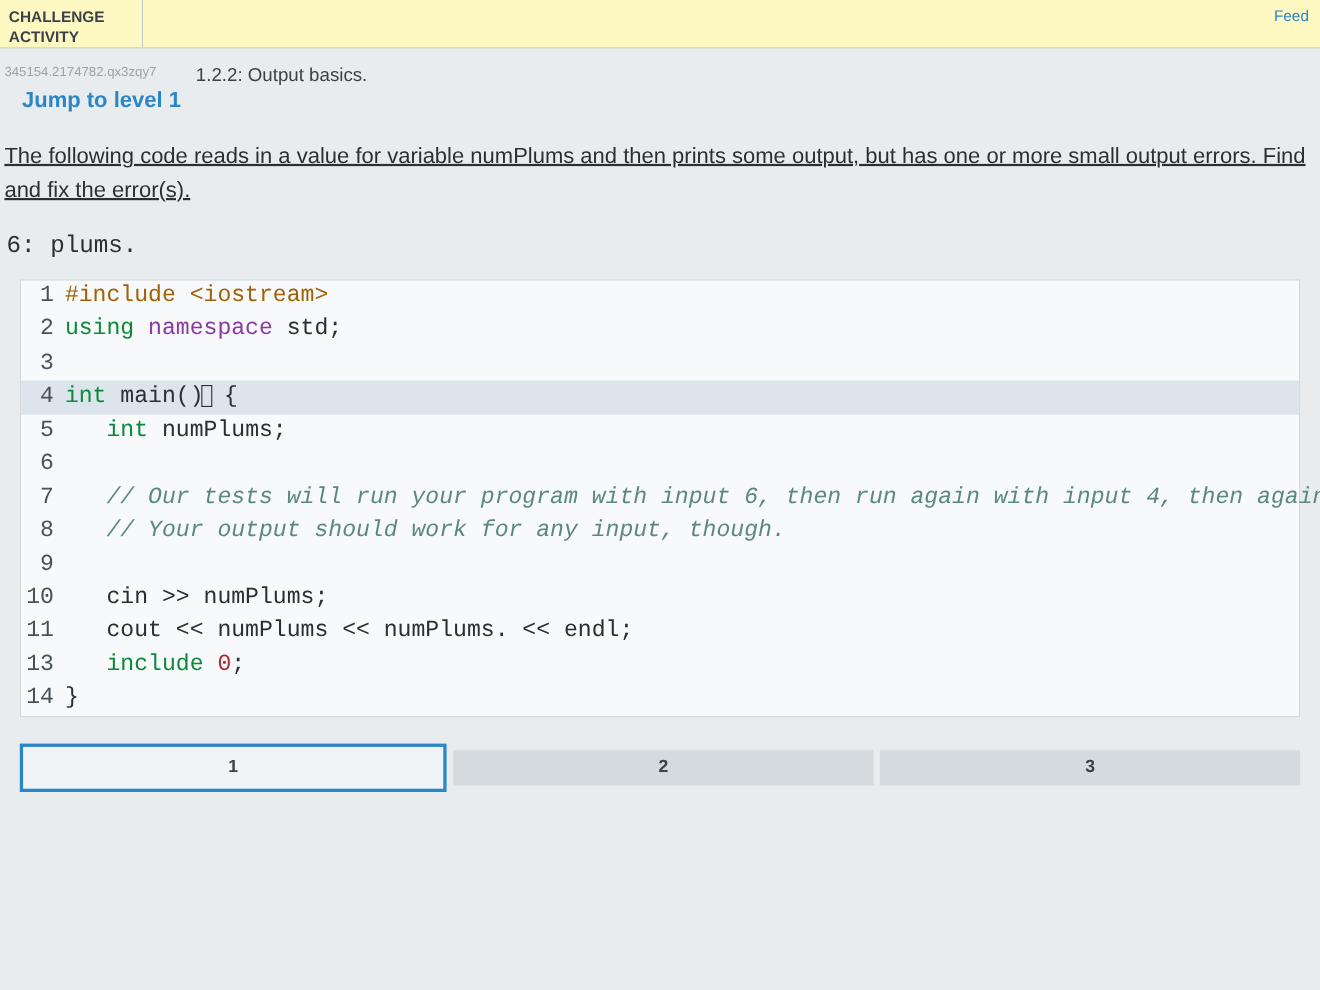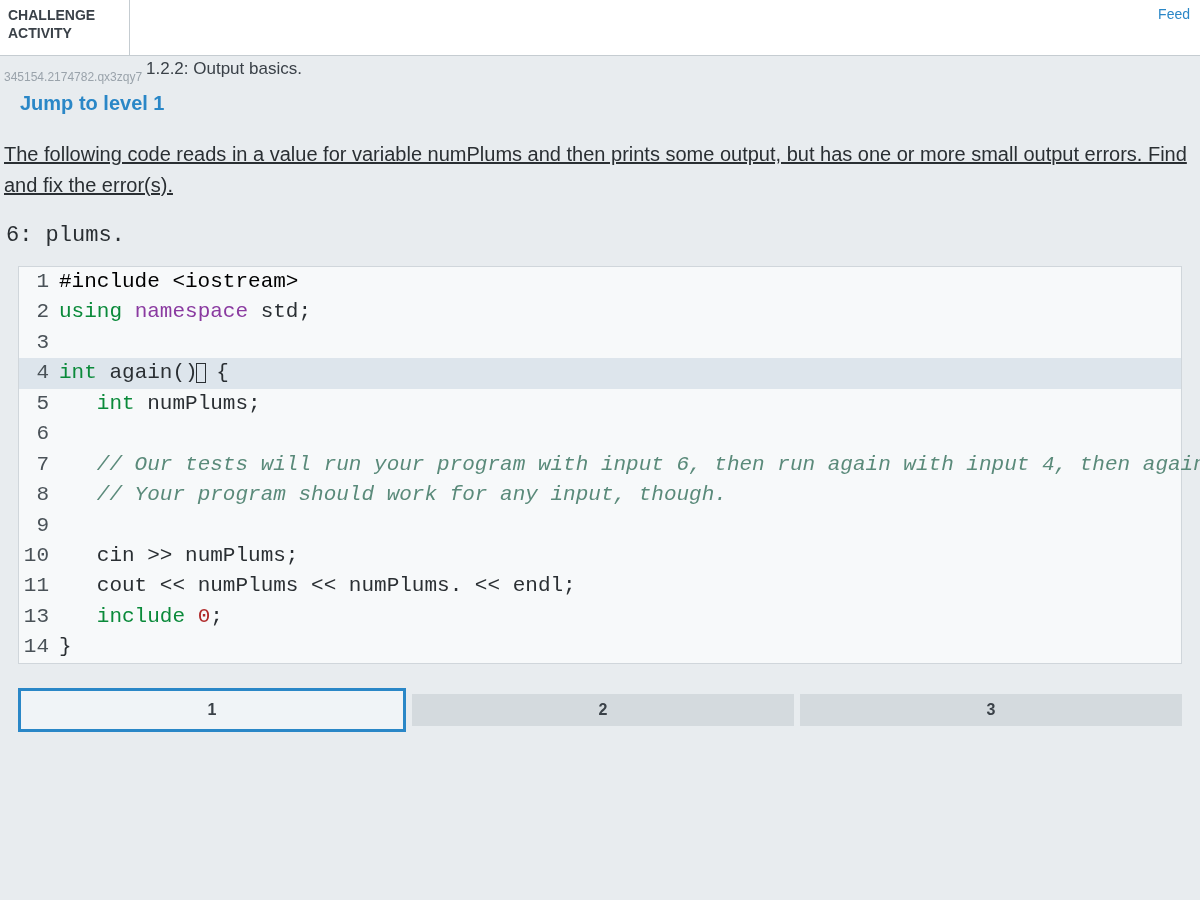"CHALLENGE" .header-bar { background: #ffffff -> #fef9c3; gap: none -> 32px; height: 56px -> 44px }
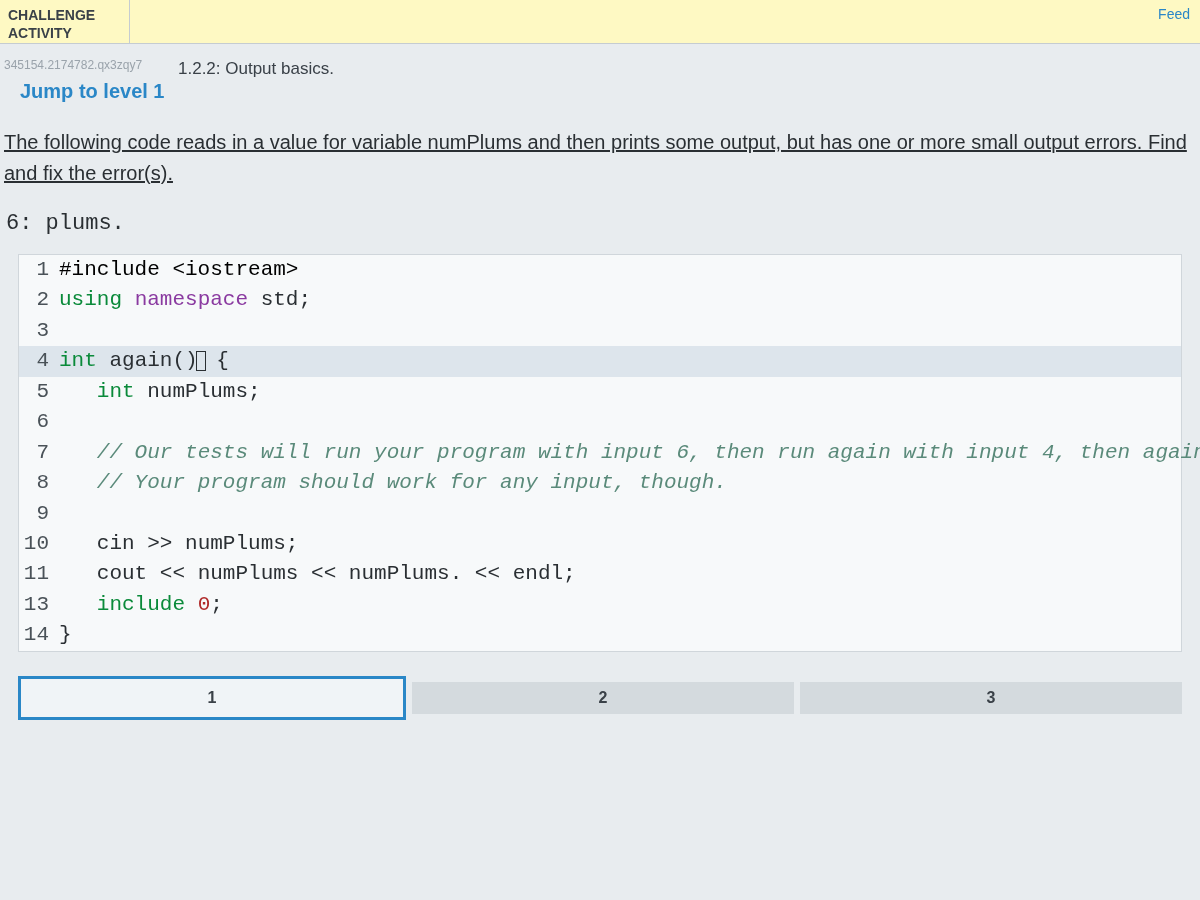"#include <iostream>" .tok-pre { color: #000000 -> #a16207 }
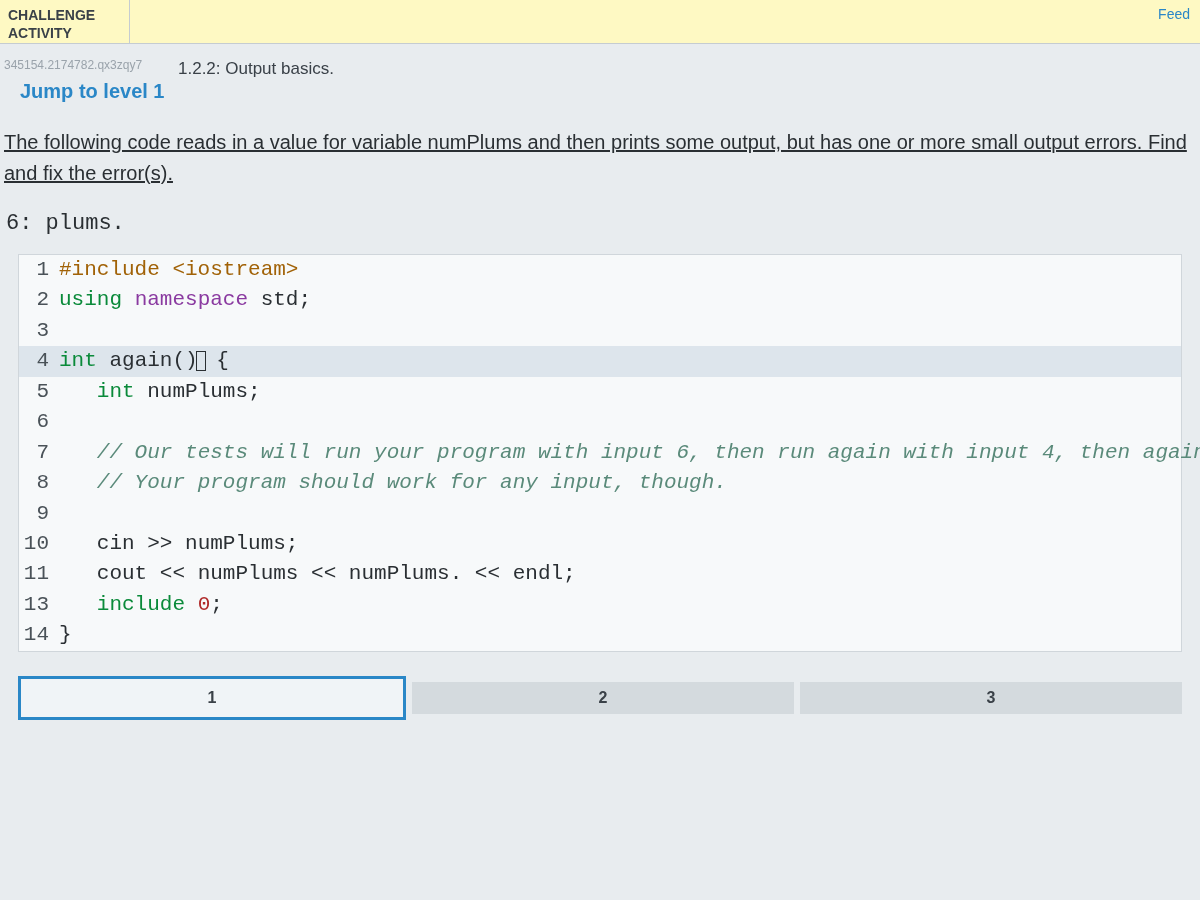"again" span { text: again -> main }
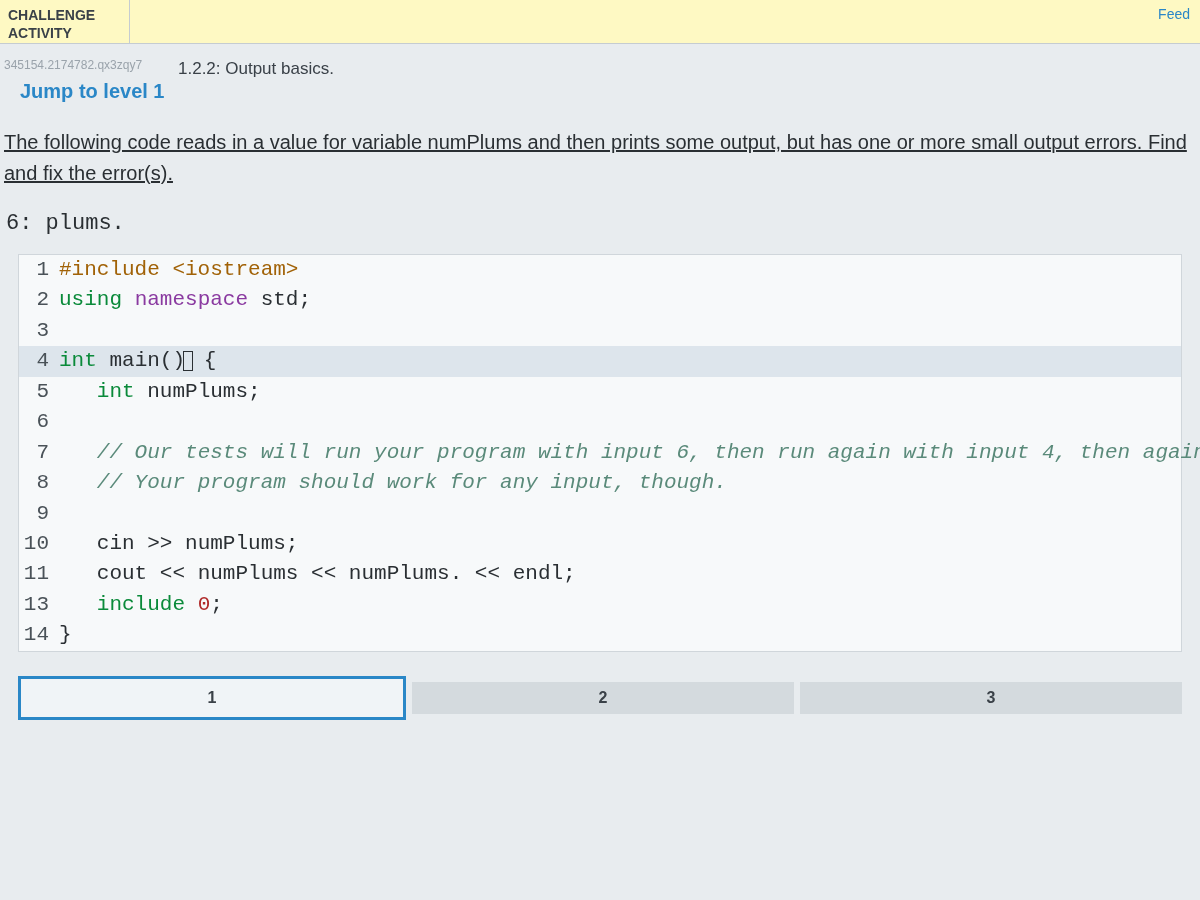"// Your program should work" span.tok-comment { text: program -> output }
